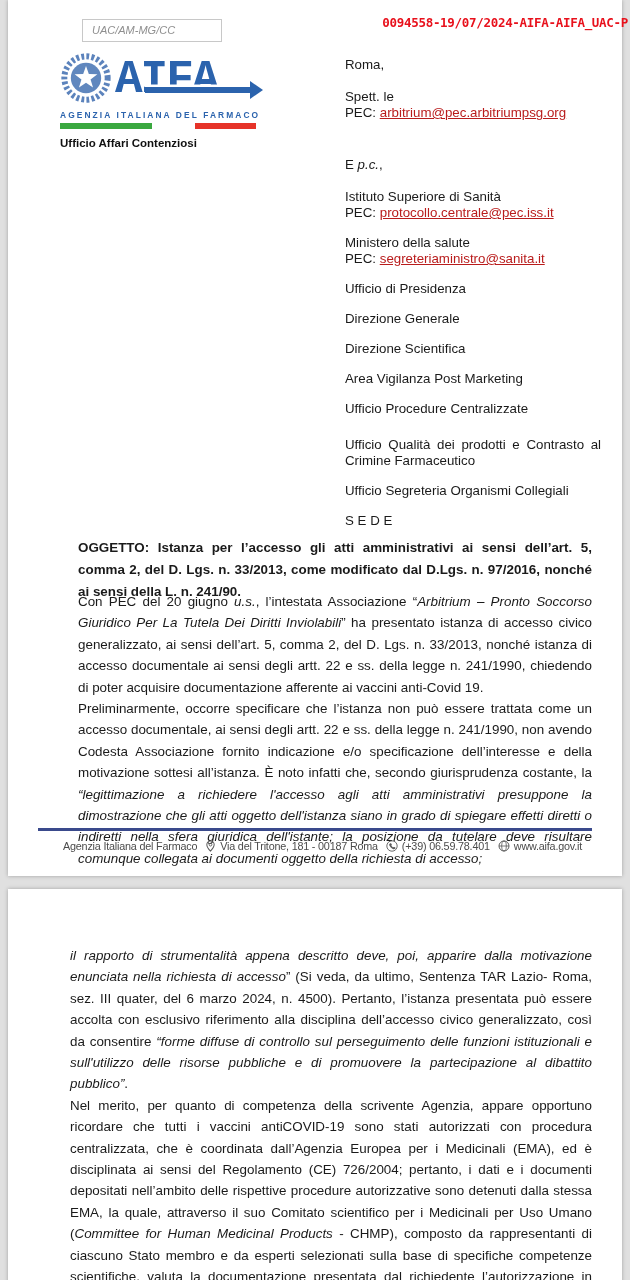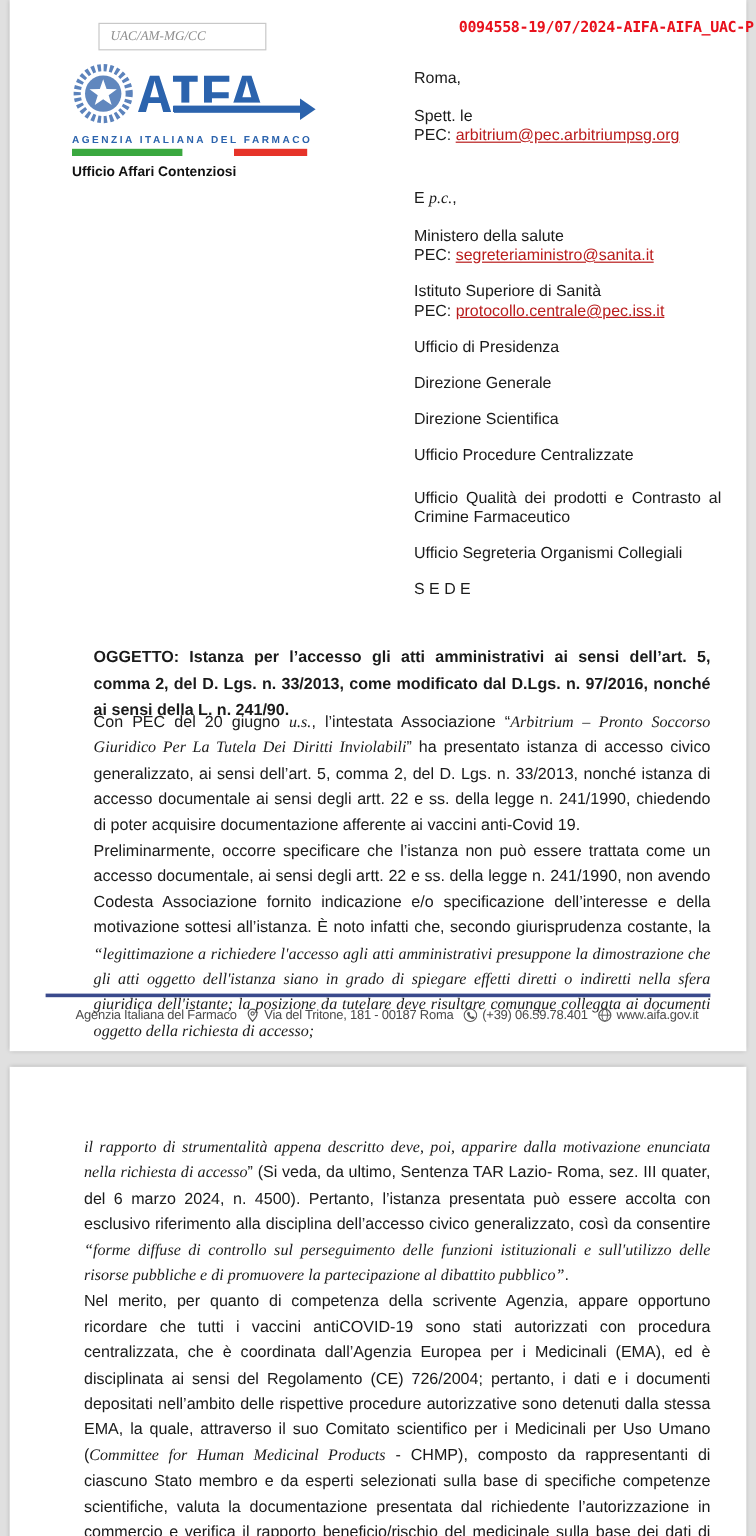"UAC/AM-MG/CC" .ref-box { font-family: Liberation Serif, serif -> none }
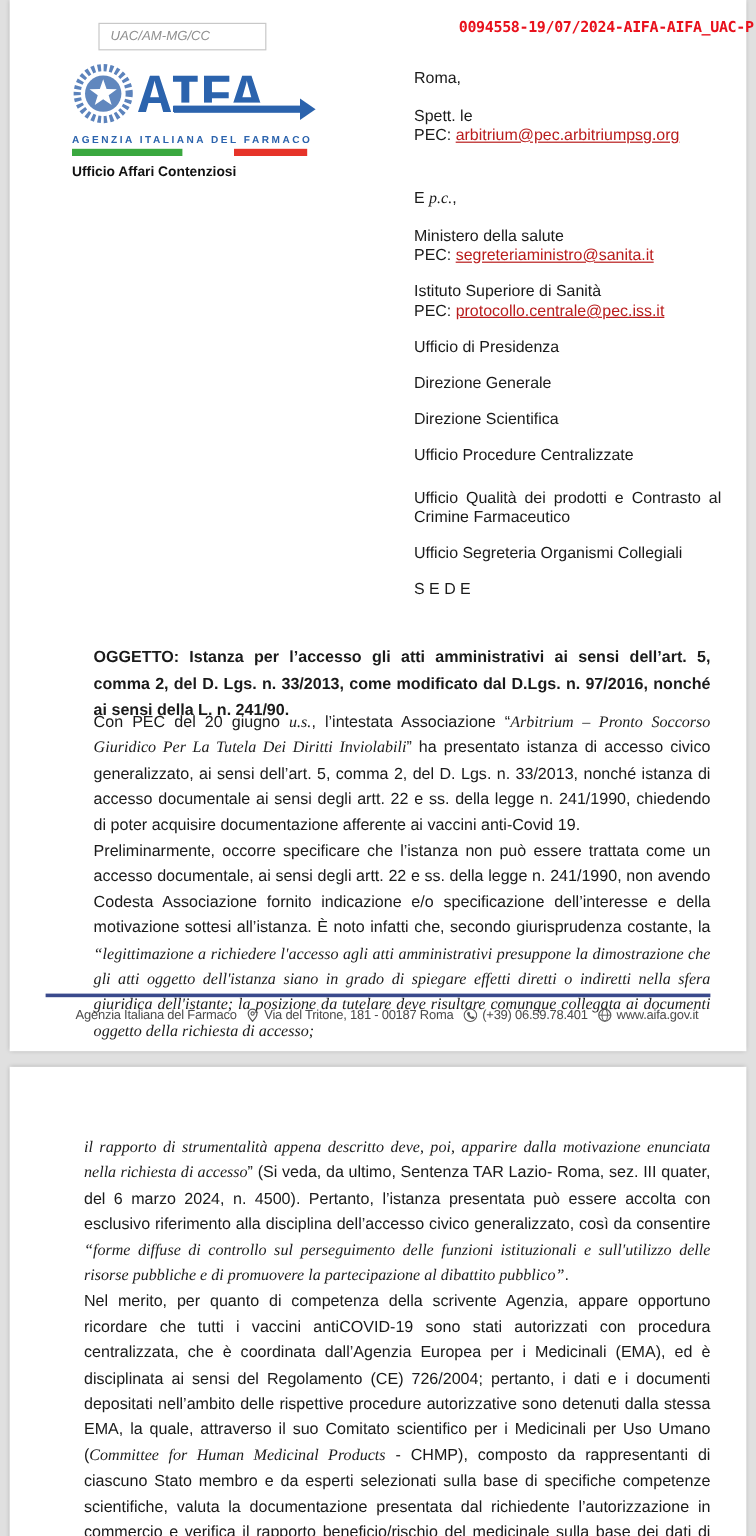"p.c." .it { font-family: Liberation Serif, serif -> none }
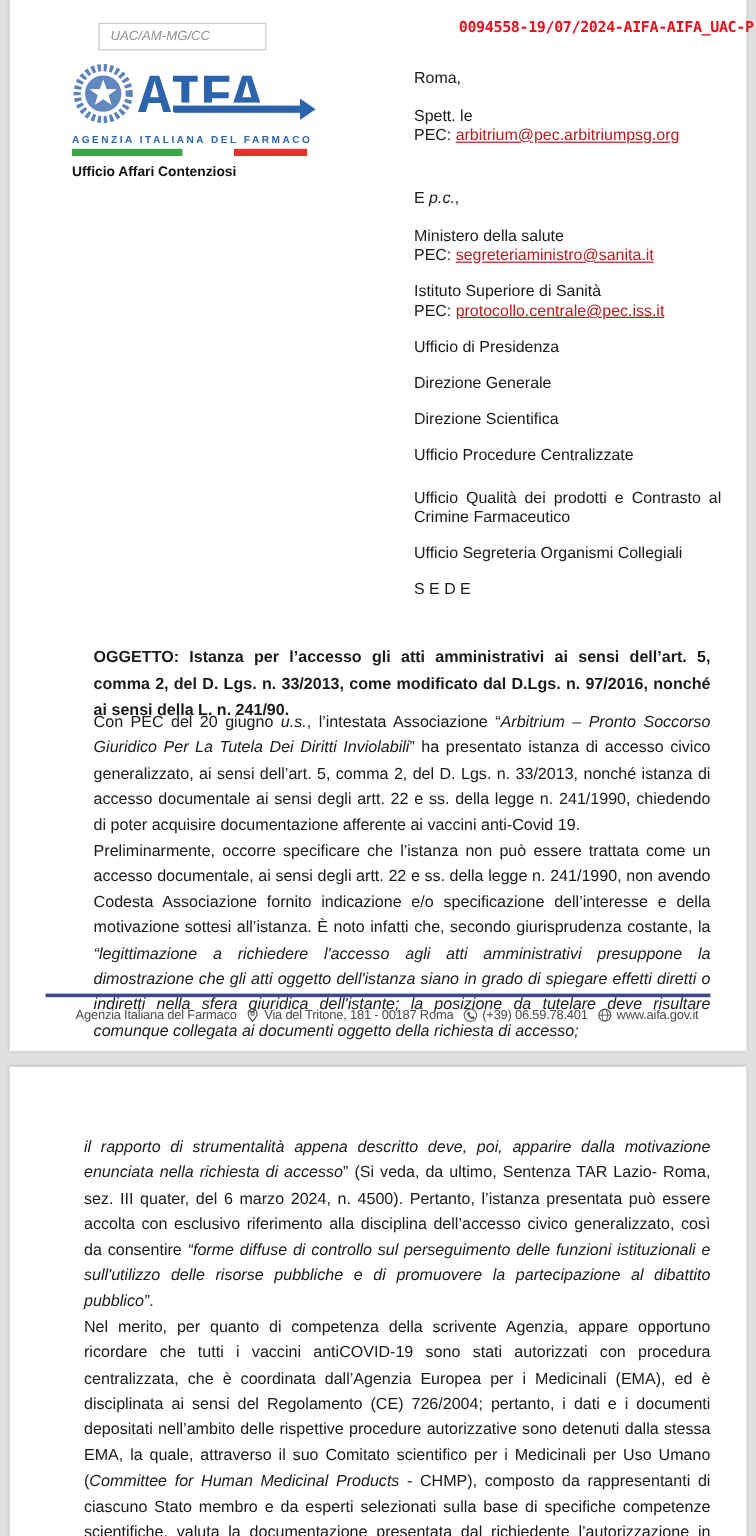"Ministero della salute" div.blk { order: before "Istituto Superiore di Sanità" -> after "Istituto Superiore di Sanità" }
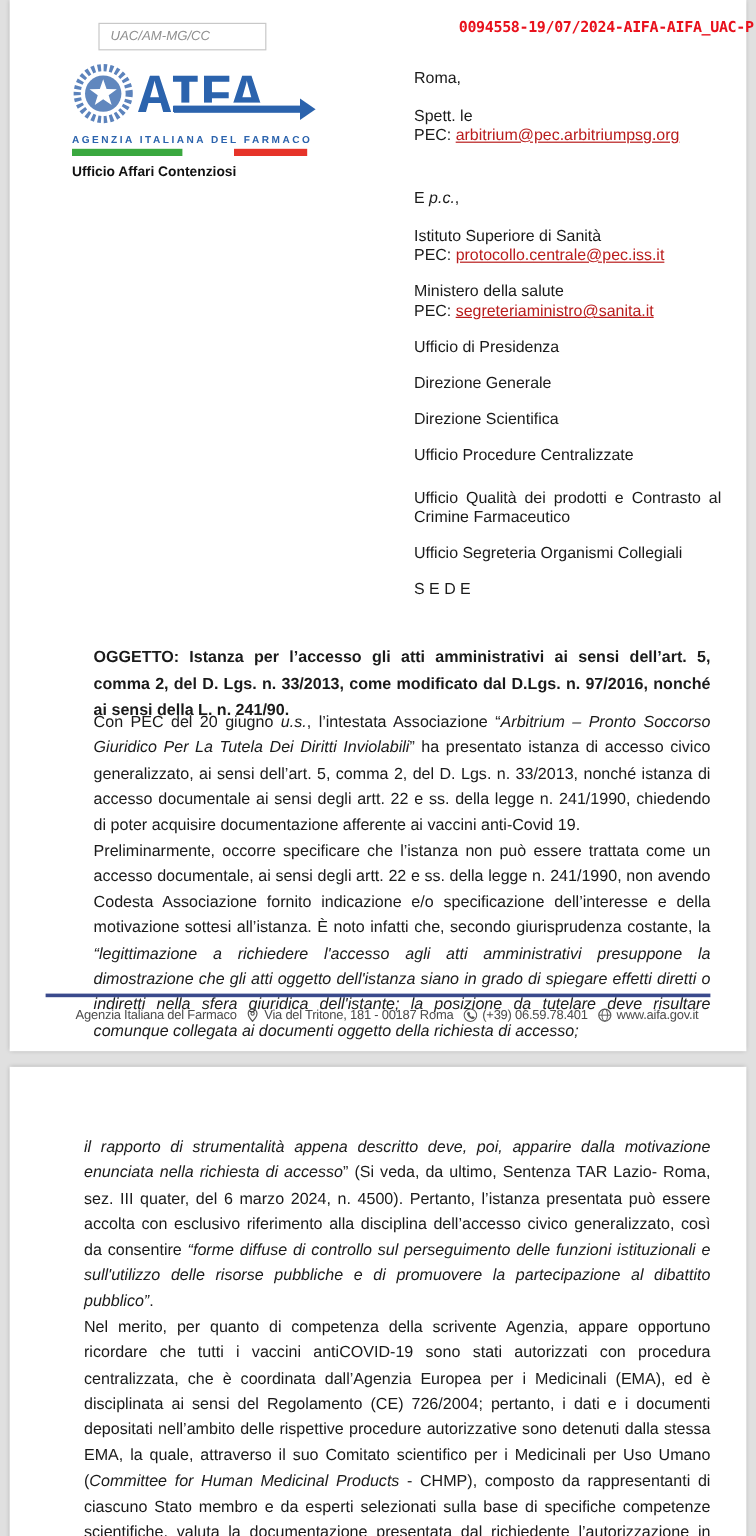"Area Vigilanza Post Marketing" div.office { html: none -> <div>Area Vigilanza Post Marketing</div> }
